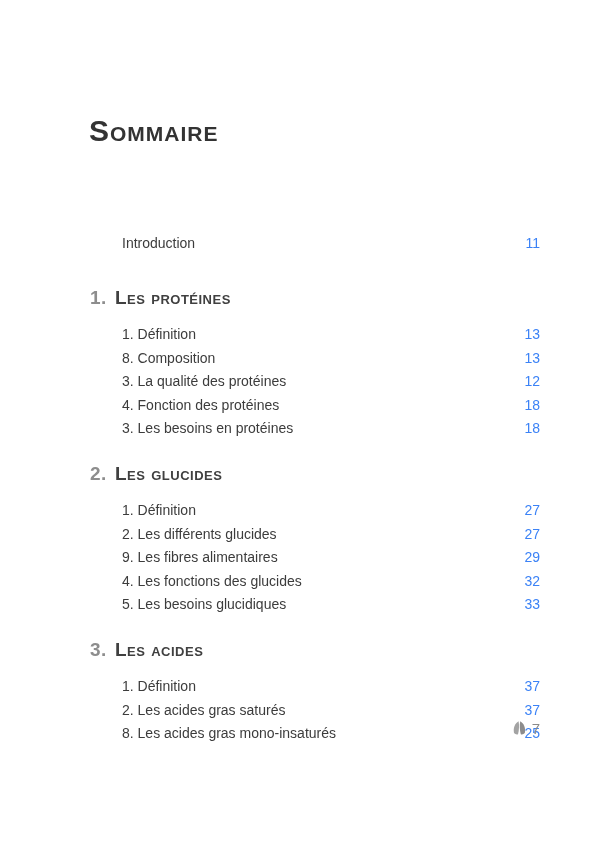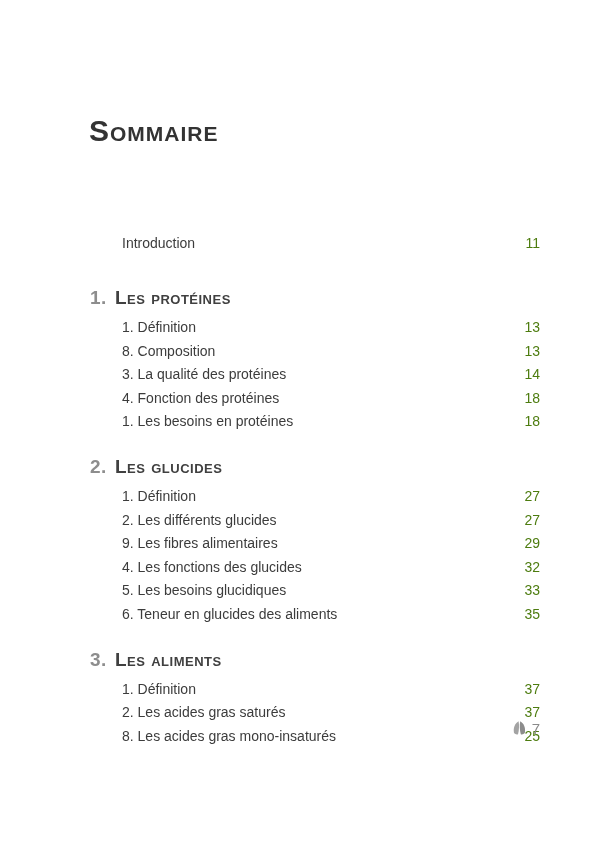"11" .pagenum { color: #4d7c0f -> #3b82f6 }
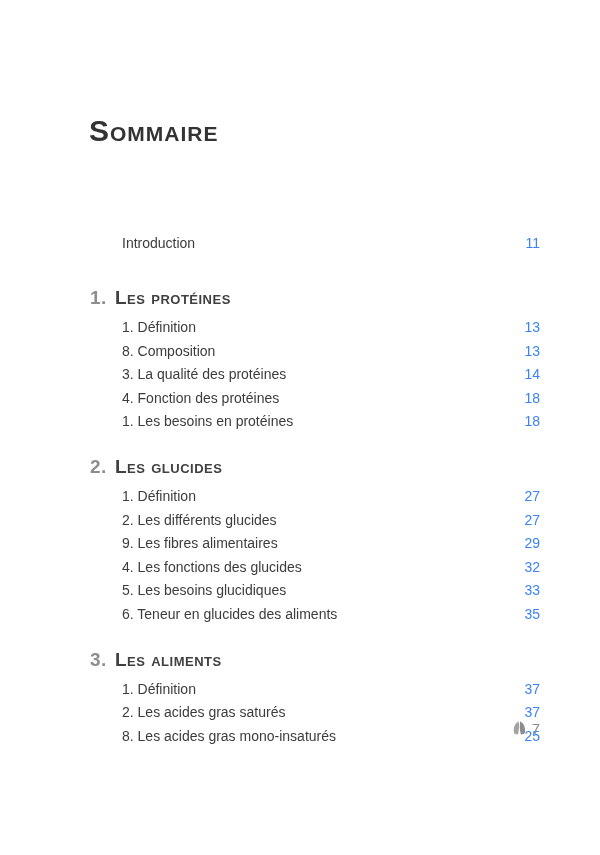"1. Définition" .items { margin-top: 5px -> 12px }
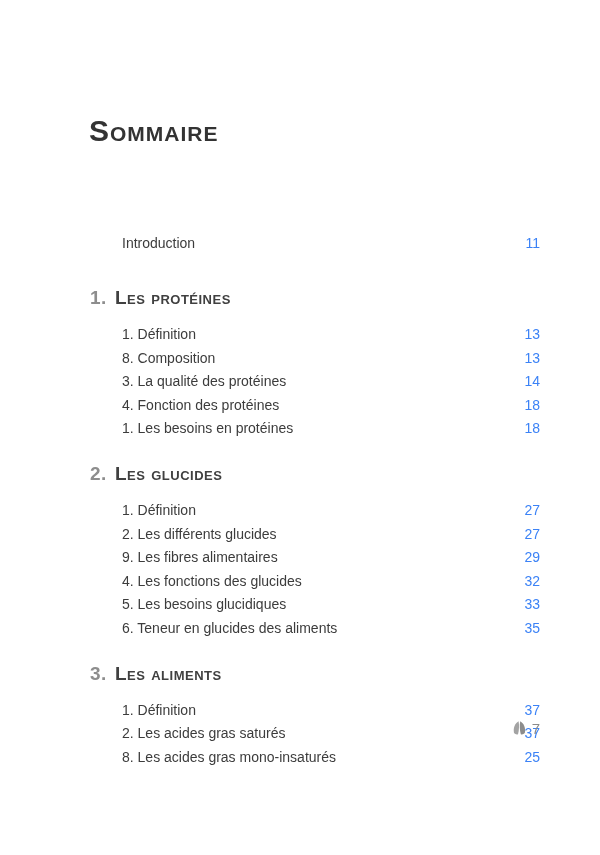"14" span.pagenum { text: 14 -> 12 }
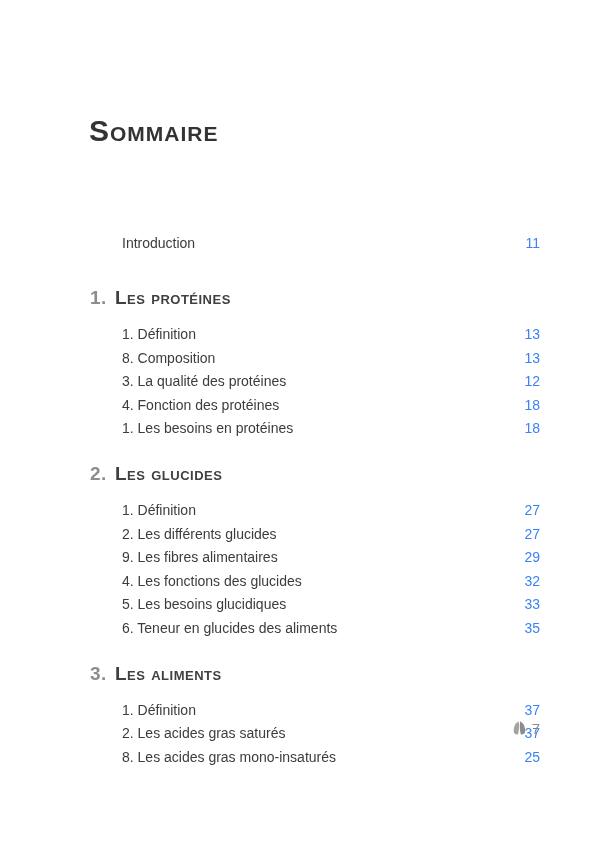"1. Les besoins en protéines" span { text: 1 -> 3 }
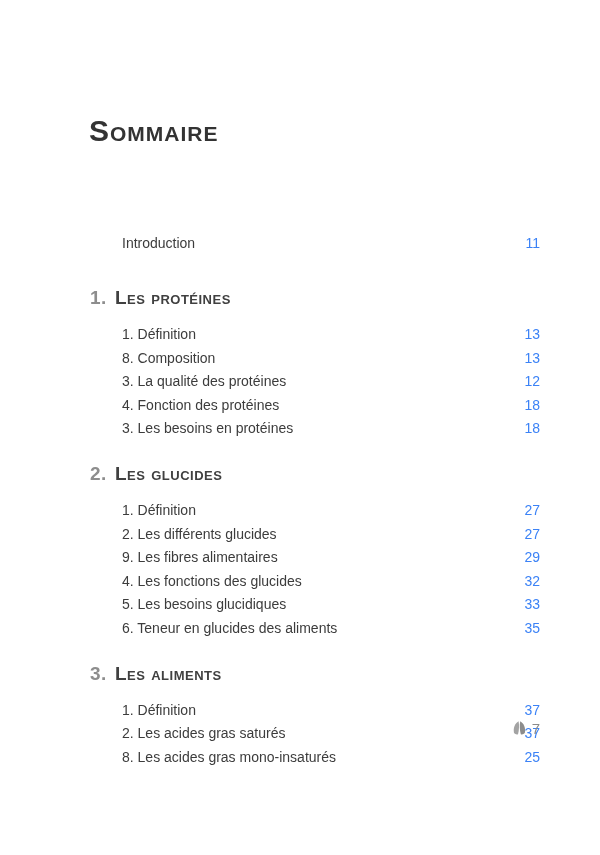"6. Teneur en glucides des" div.toc-row { html: <div> <span>6. Teneur en glucides des aliments</span> <span>35</span> </div> -> none }
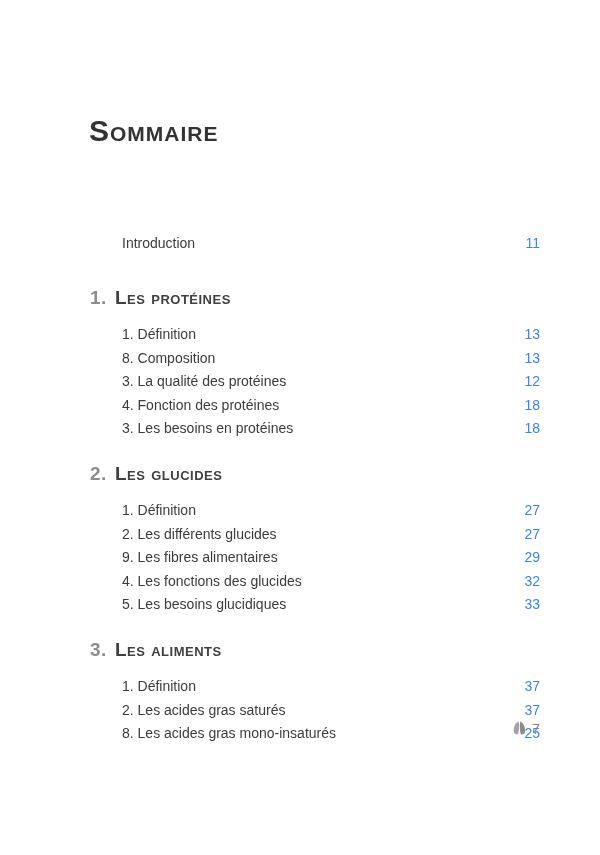"Les aliments" span.sec-title { text: aliments -> acides }
